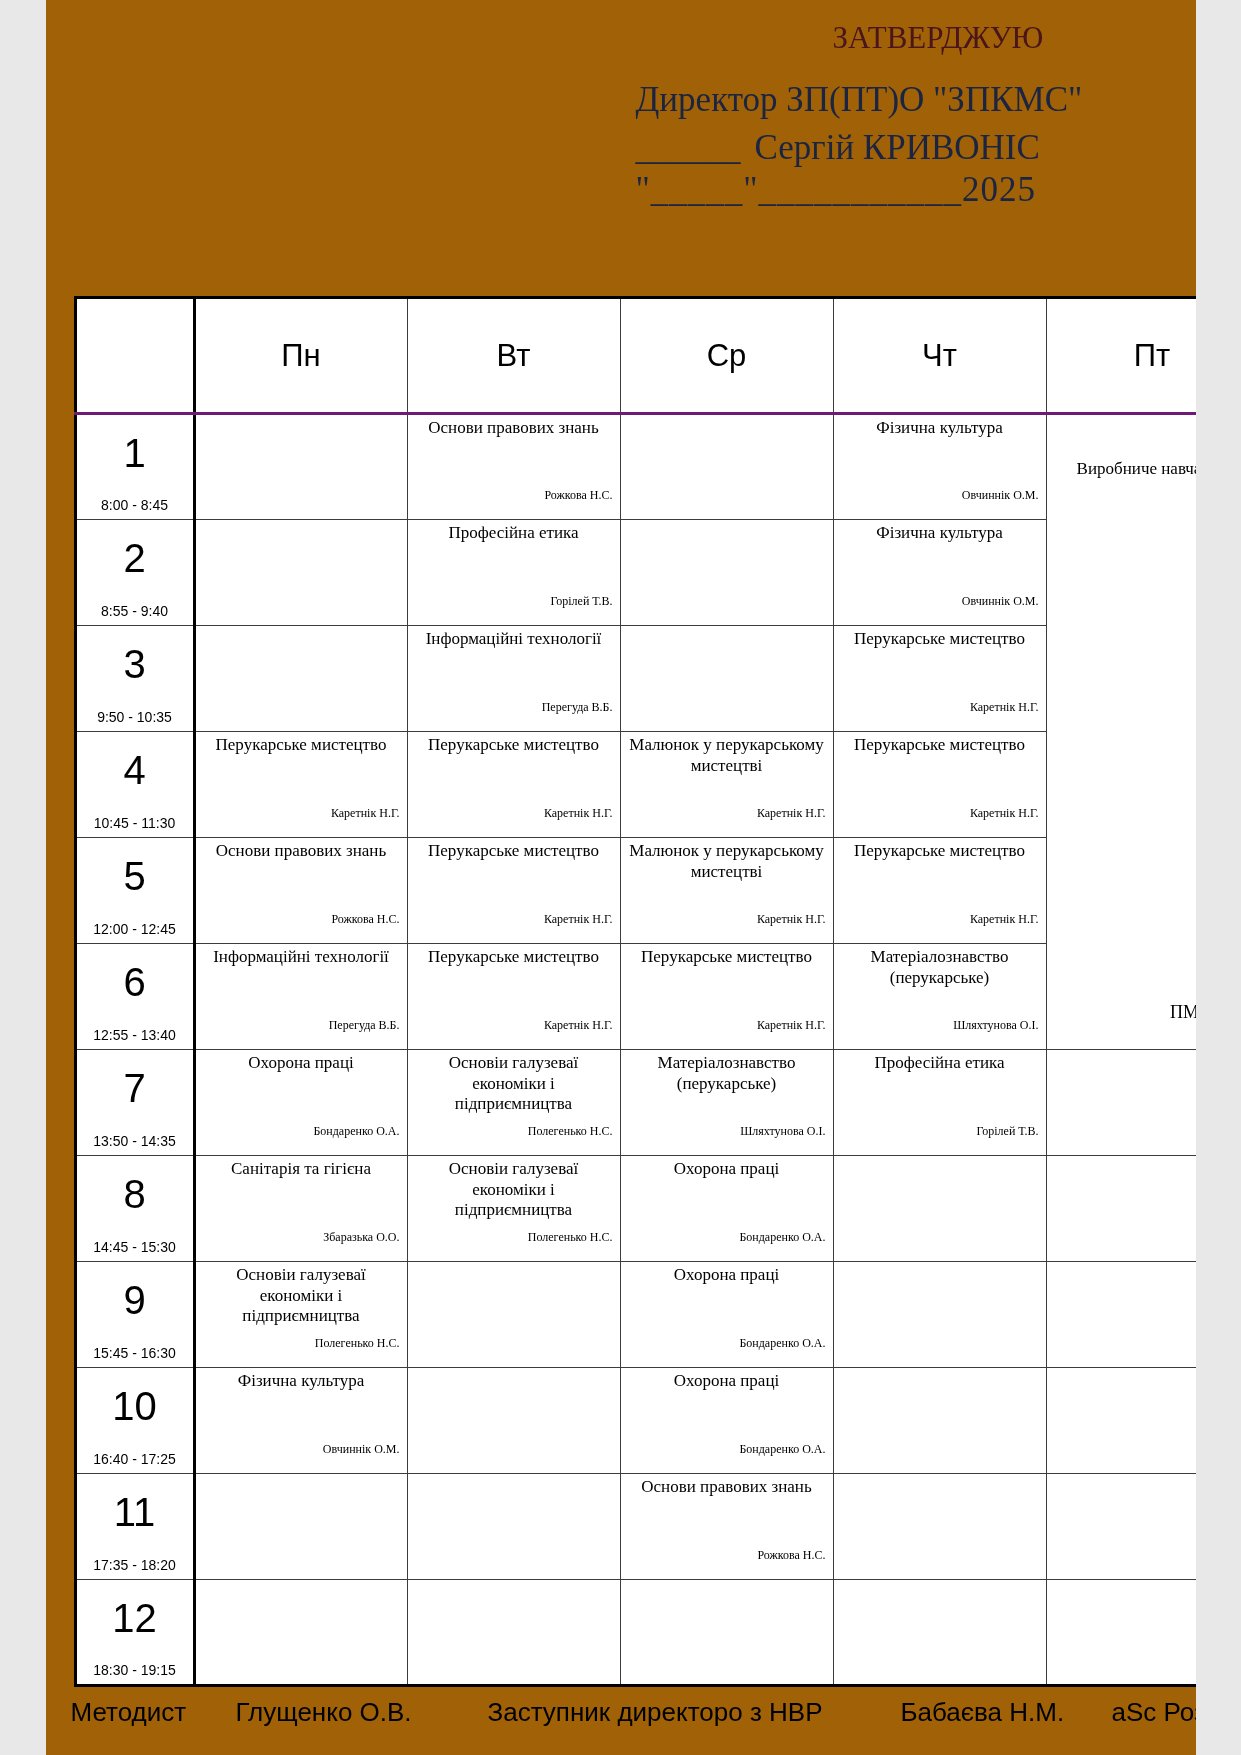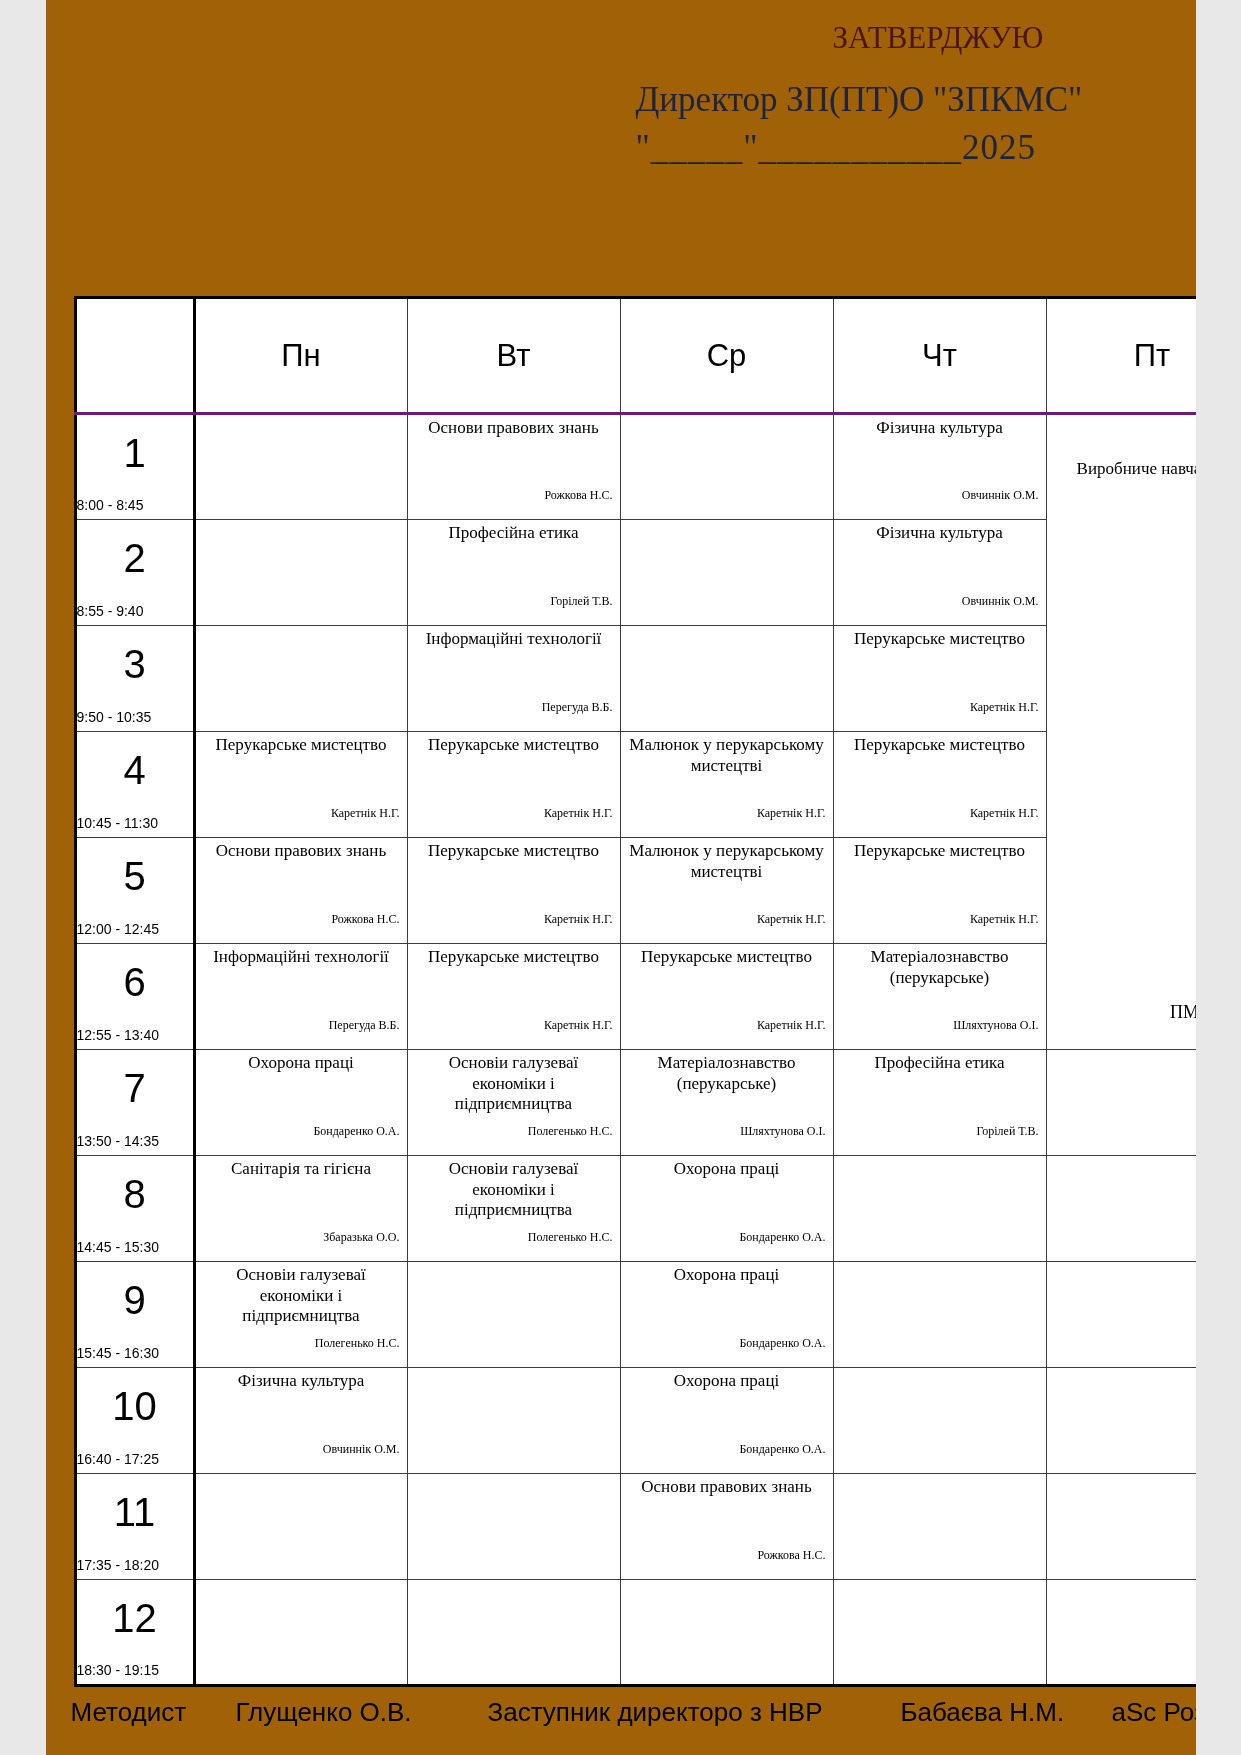"______ Сергій КРИВОНІС" div.a3 { html: none -> <div><span>______</span><span>Сергій КРИВОНІС</span></div> }
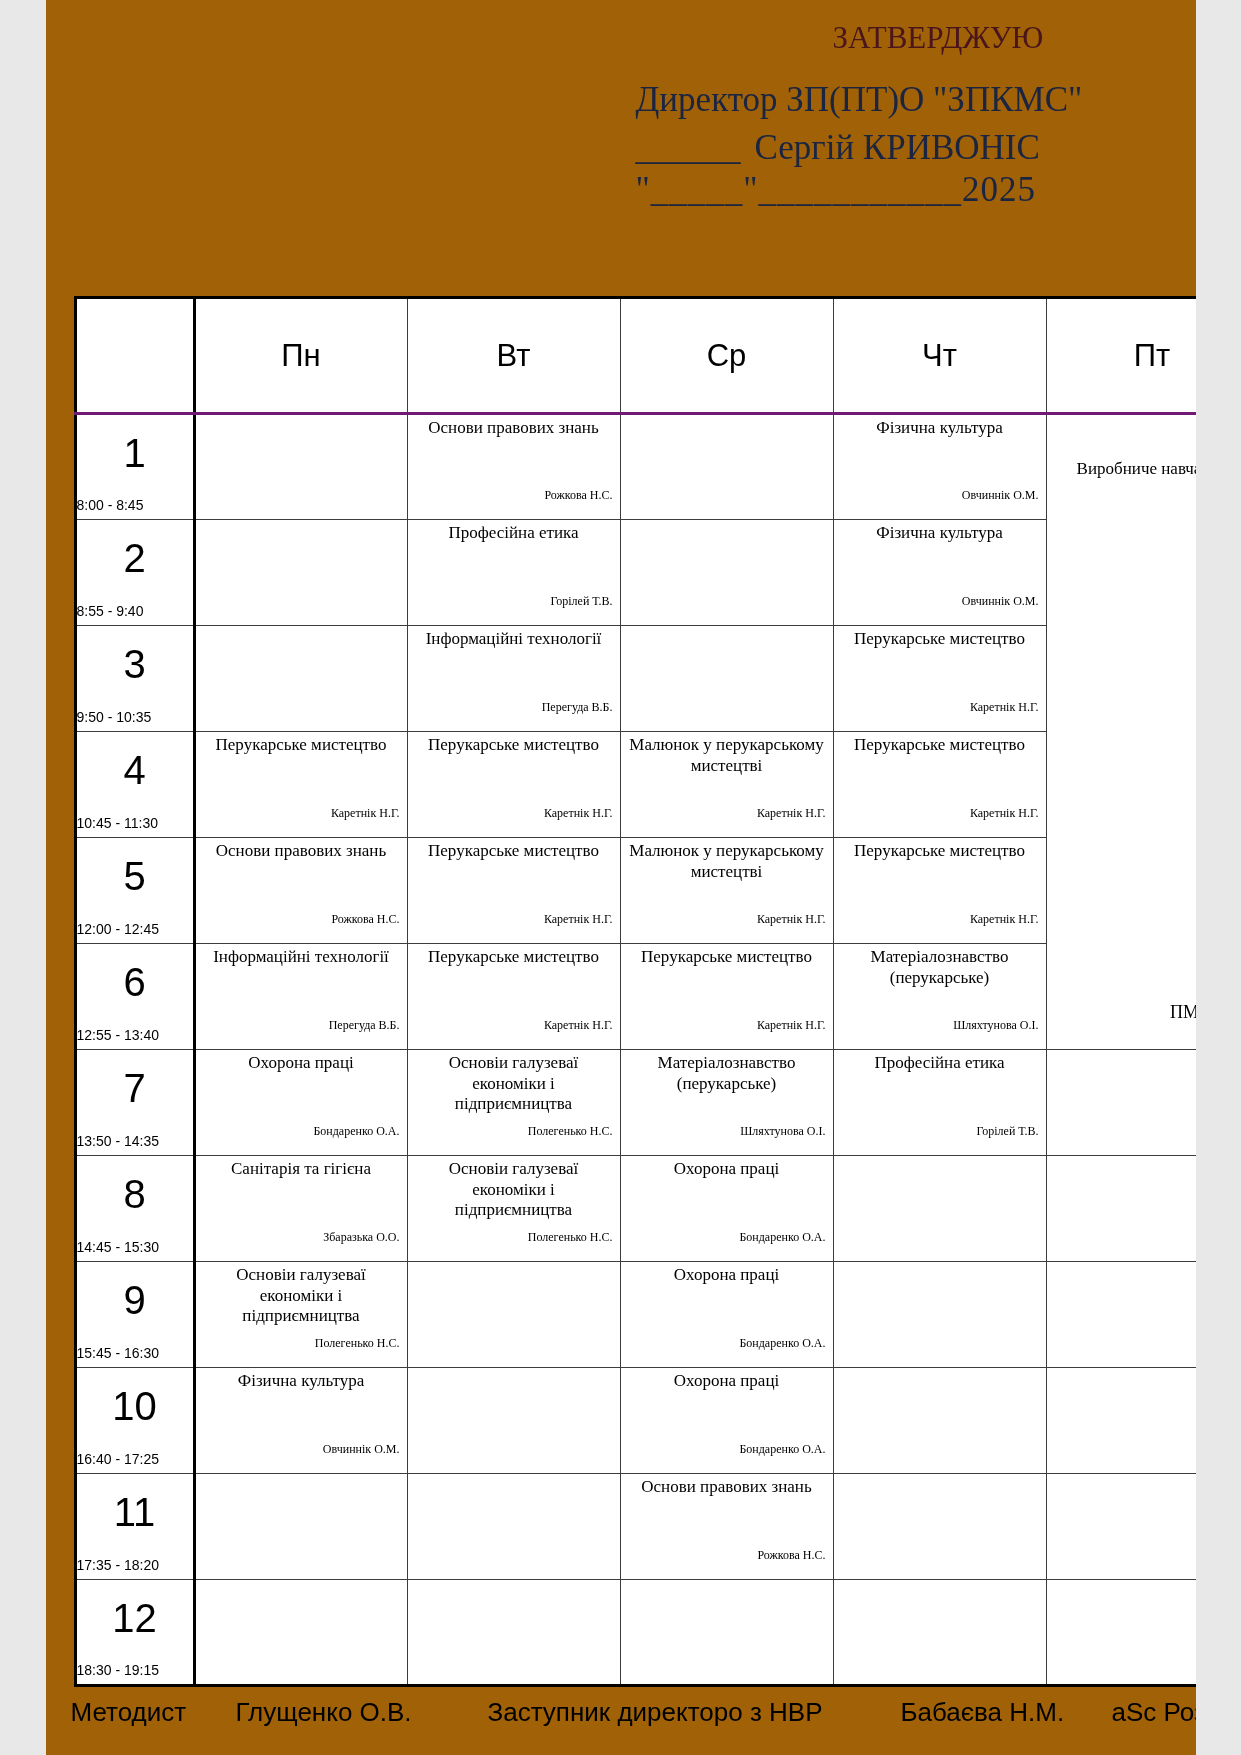"8:00 - 8:45" td.rowhead .time { text-align: left -> center }
